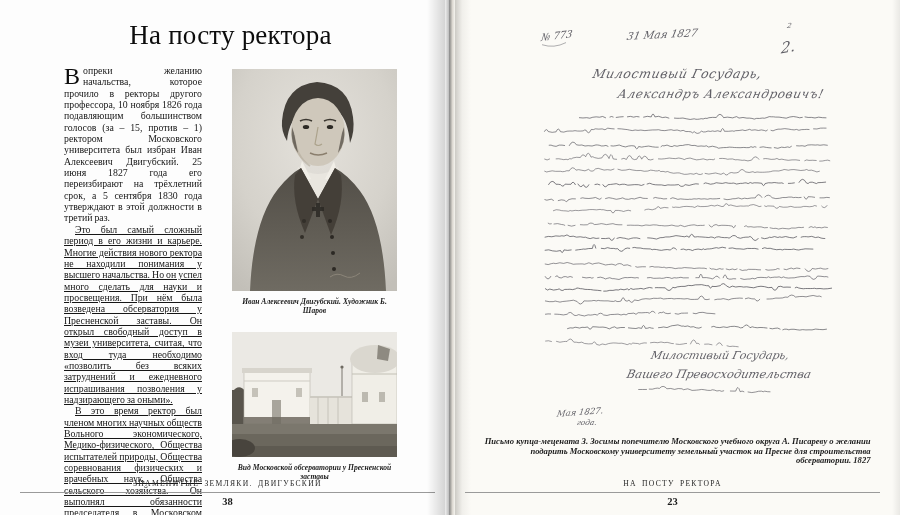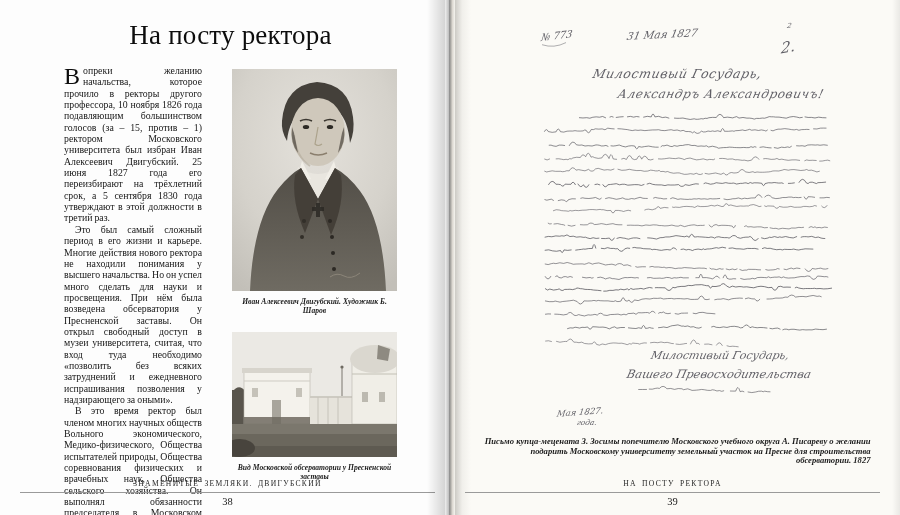"Это был самый сложный период" .text-col p.indent { text-decoration: none -> underline }
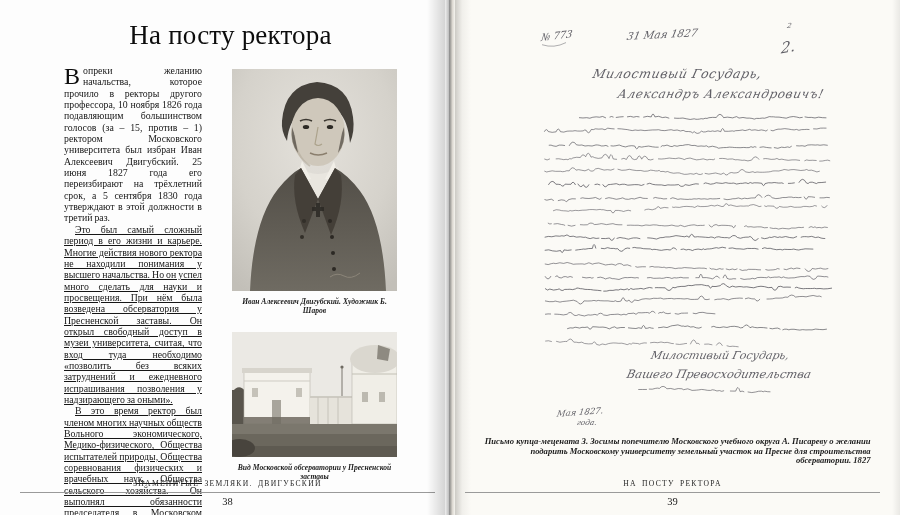"38" .folio { font-weight: none -> bold }
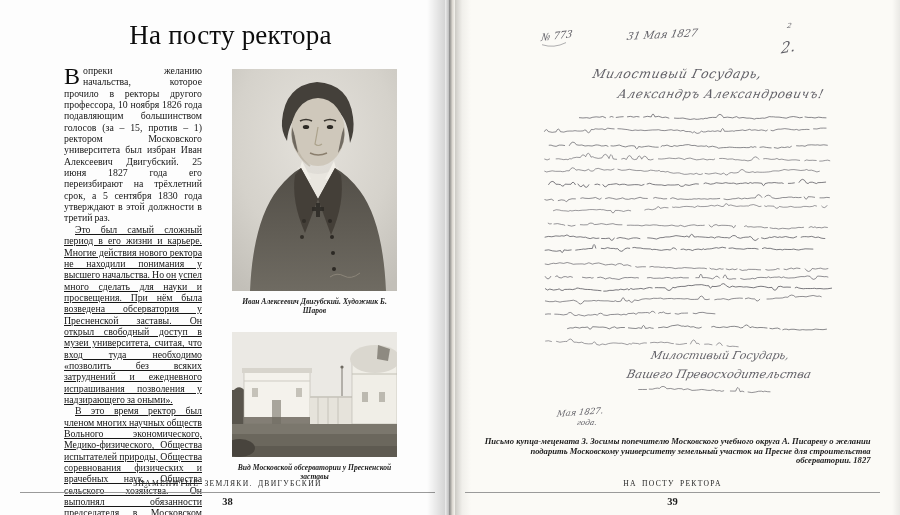"39" span.folio { text: 39 -> 23 }
